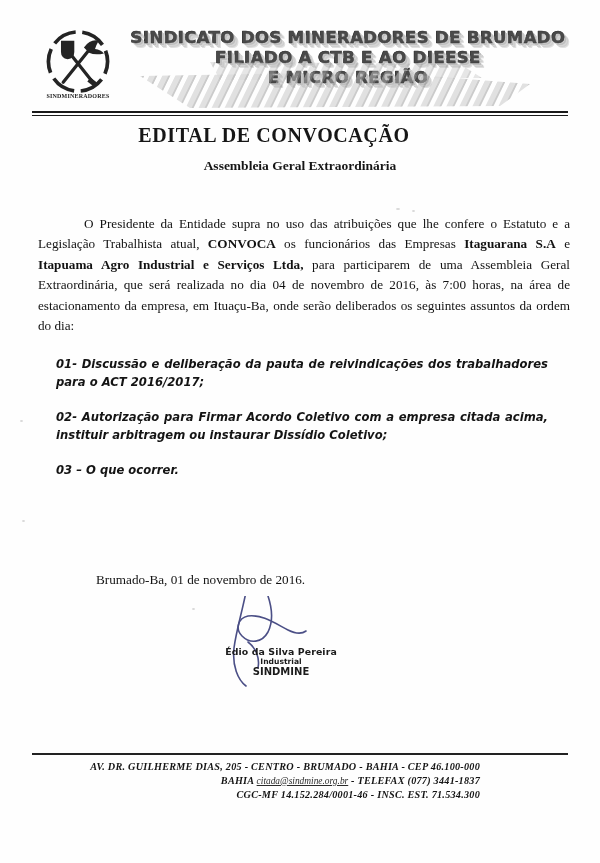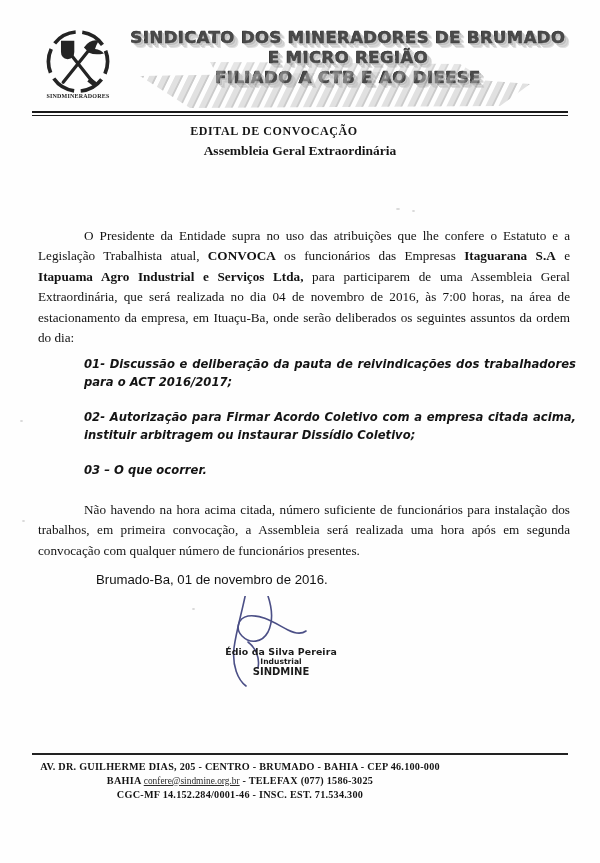"E MICRO REGIÃO" div.wa-line { order: before "FILIADO A CTB E AO" -> after "FILIADO A CTB E AO" }
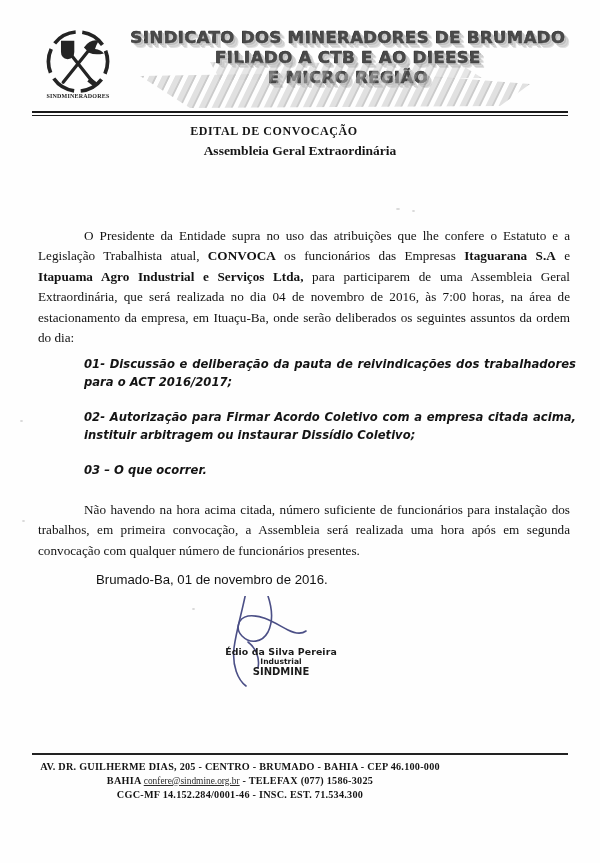"EDITAL DE CONVOCAÇÃO" .doc-title { font-size: 12px -> 20px }
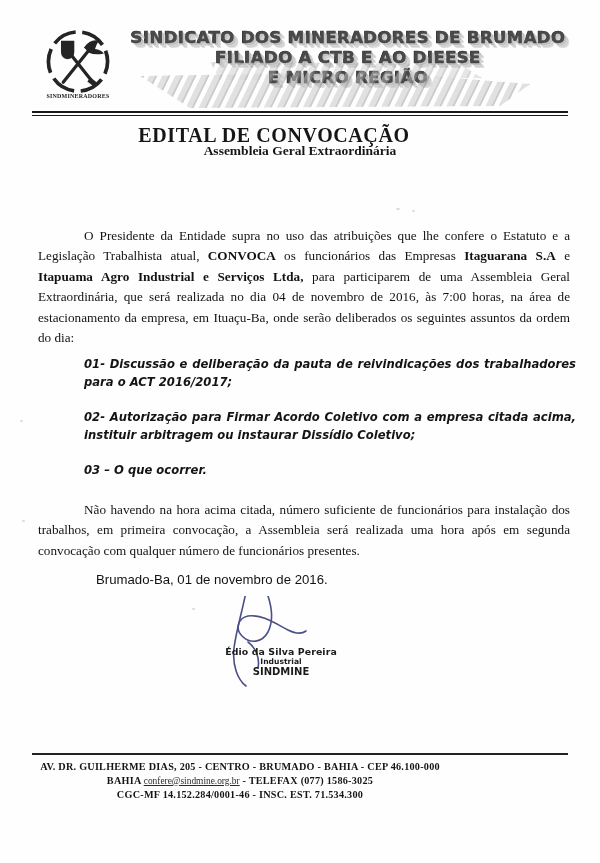"Assembleia Geral Extraordinária" .doc-subtitle { top: 143px -> 158px }
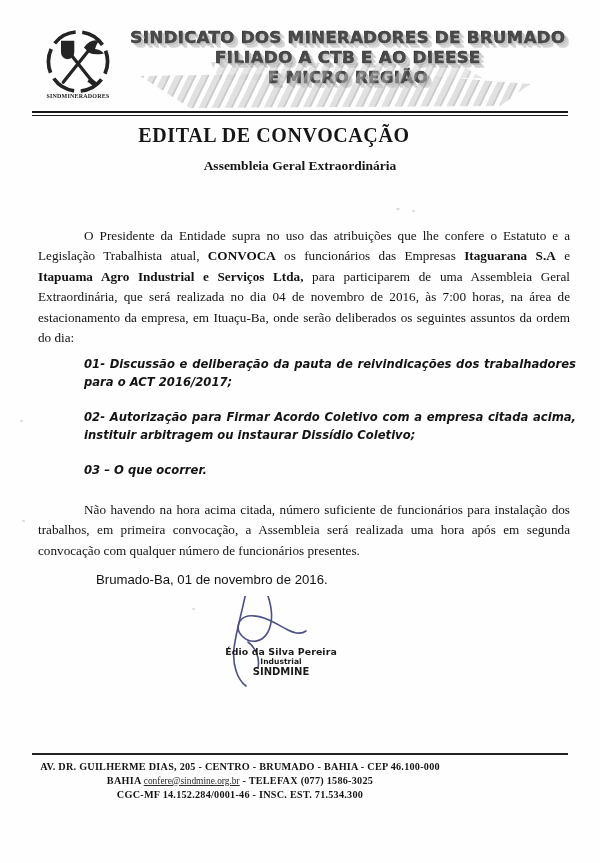"O Presidente da Entidade supra" #para-intro { top: 226px -> 214px }
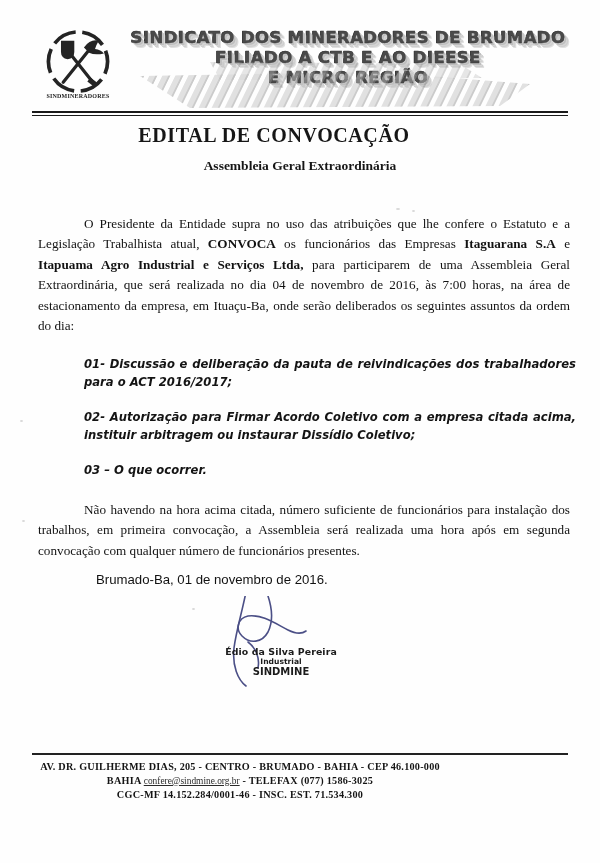"01- Discussão e deliberação da" .agenda { left: 84px -> 56px }
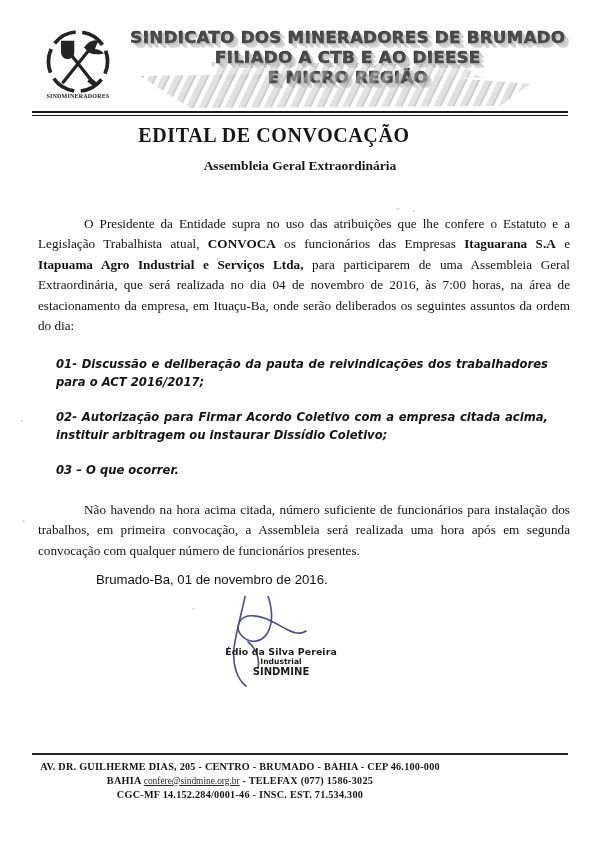"Não havendo na hora acima" div.body-para { html: <div>Não havendo na hora acima citada, número suficiente de funcionários para instalação dos trabalhos, em primeira convocação, a Assembleia será realizada uma hora após em segunda convocação com qualquer número de funcionários presentes.</div> -> none }
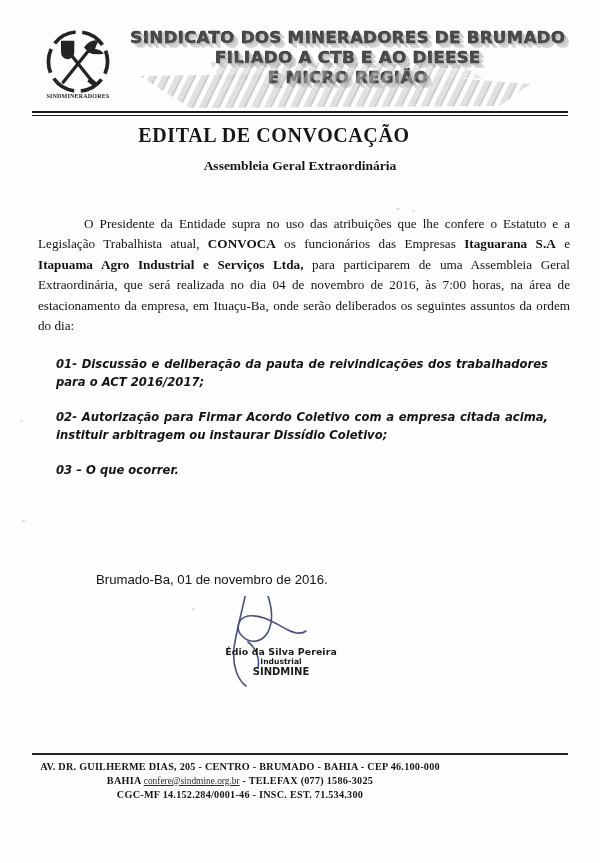"Brumado-Ba, 01 de novembro de" .date-line { font-family: Liberation Sans, sans-serif -> Liberation Serif, serif }
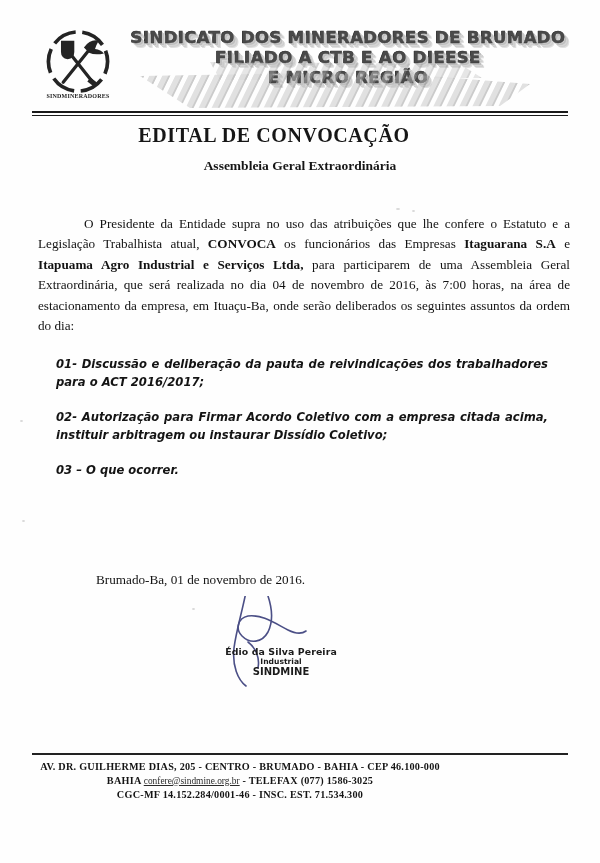"AV. DR. GUILHERME DIAS, 205" .footer { font-style: none -> italic; text-align: center -> right }
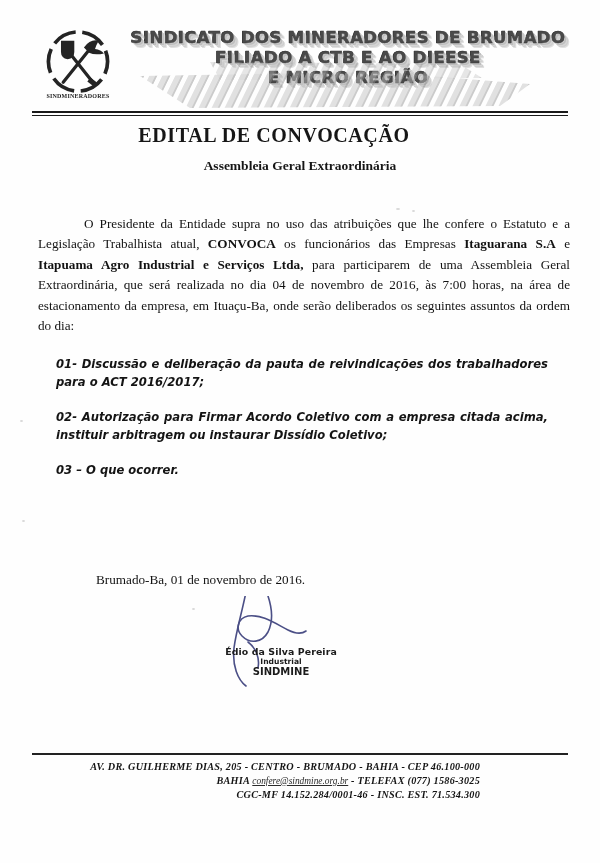"confere@sindmine.org.br" span.footer-email { text: confere@sindmine.org.br -> citada@sindmine.org.br }
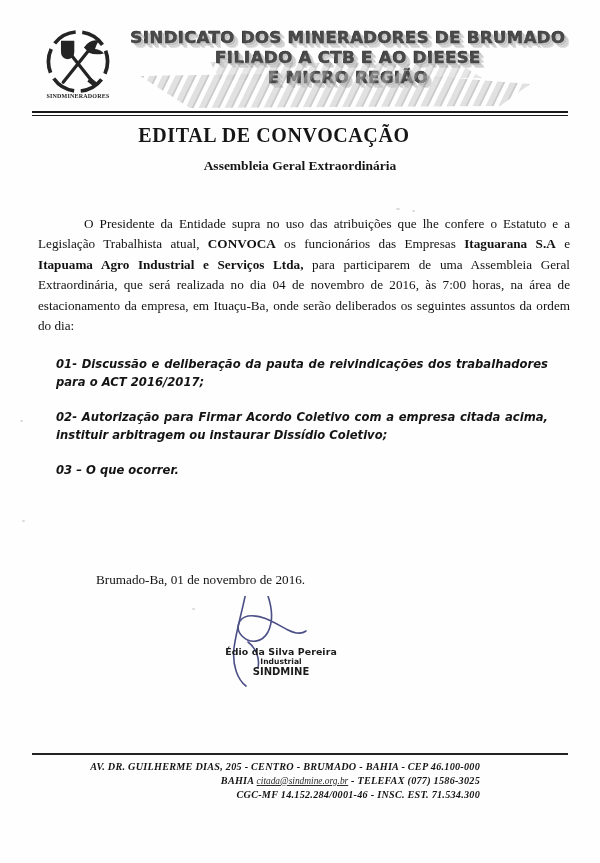"- TELEFAX (077) 1586-3025" span { text: 1586-3025 -> 3441-1837 }
